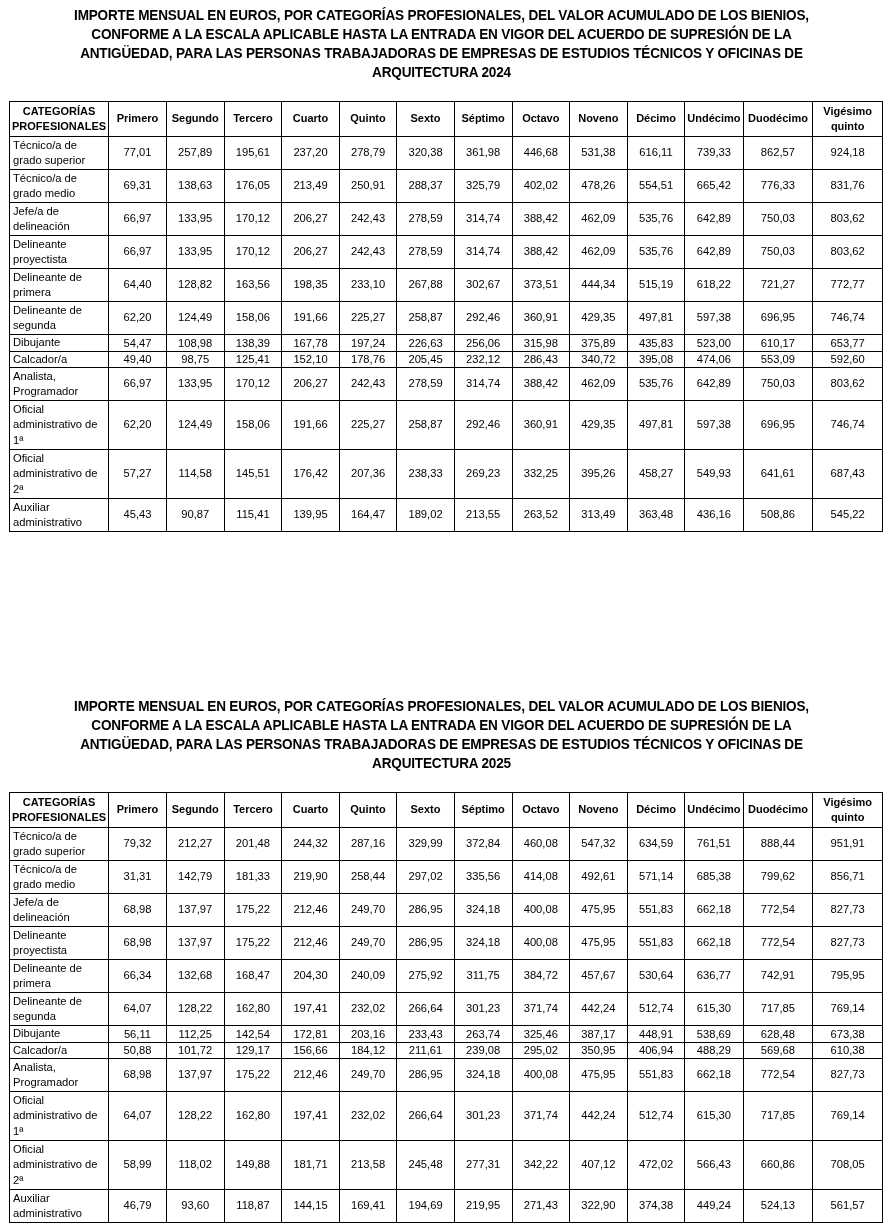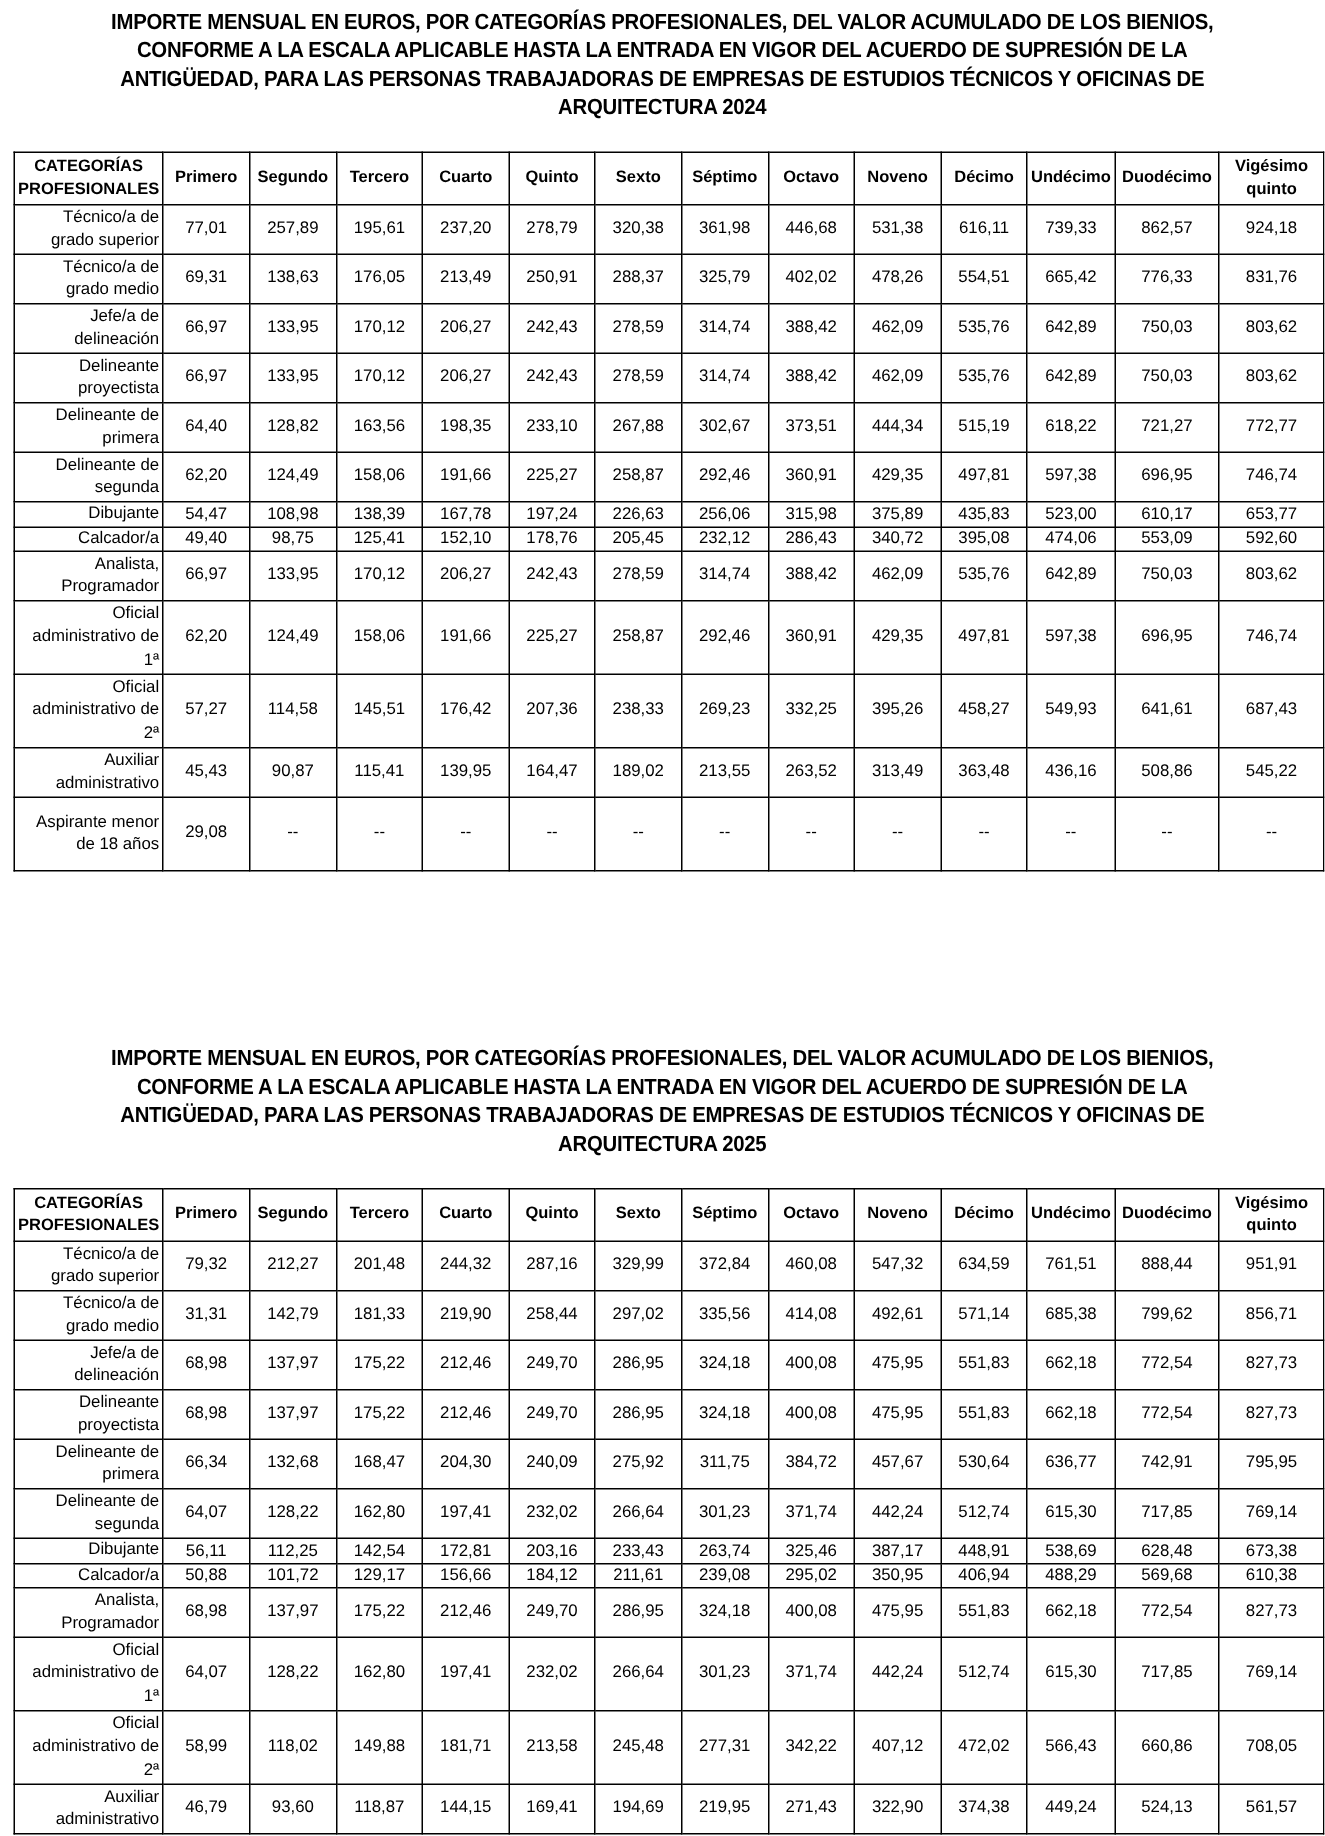"Técnico/a de grado superior" table.bienios td.cat { text-align: right -> left }
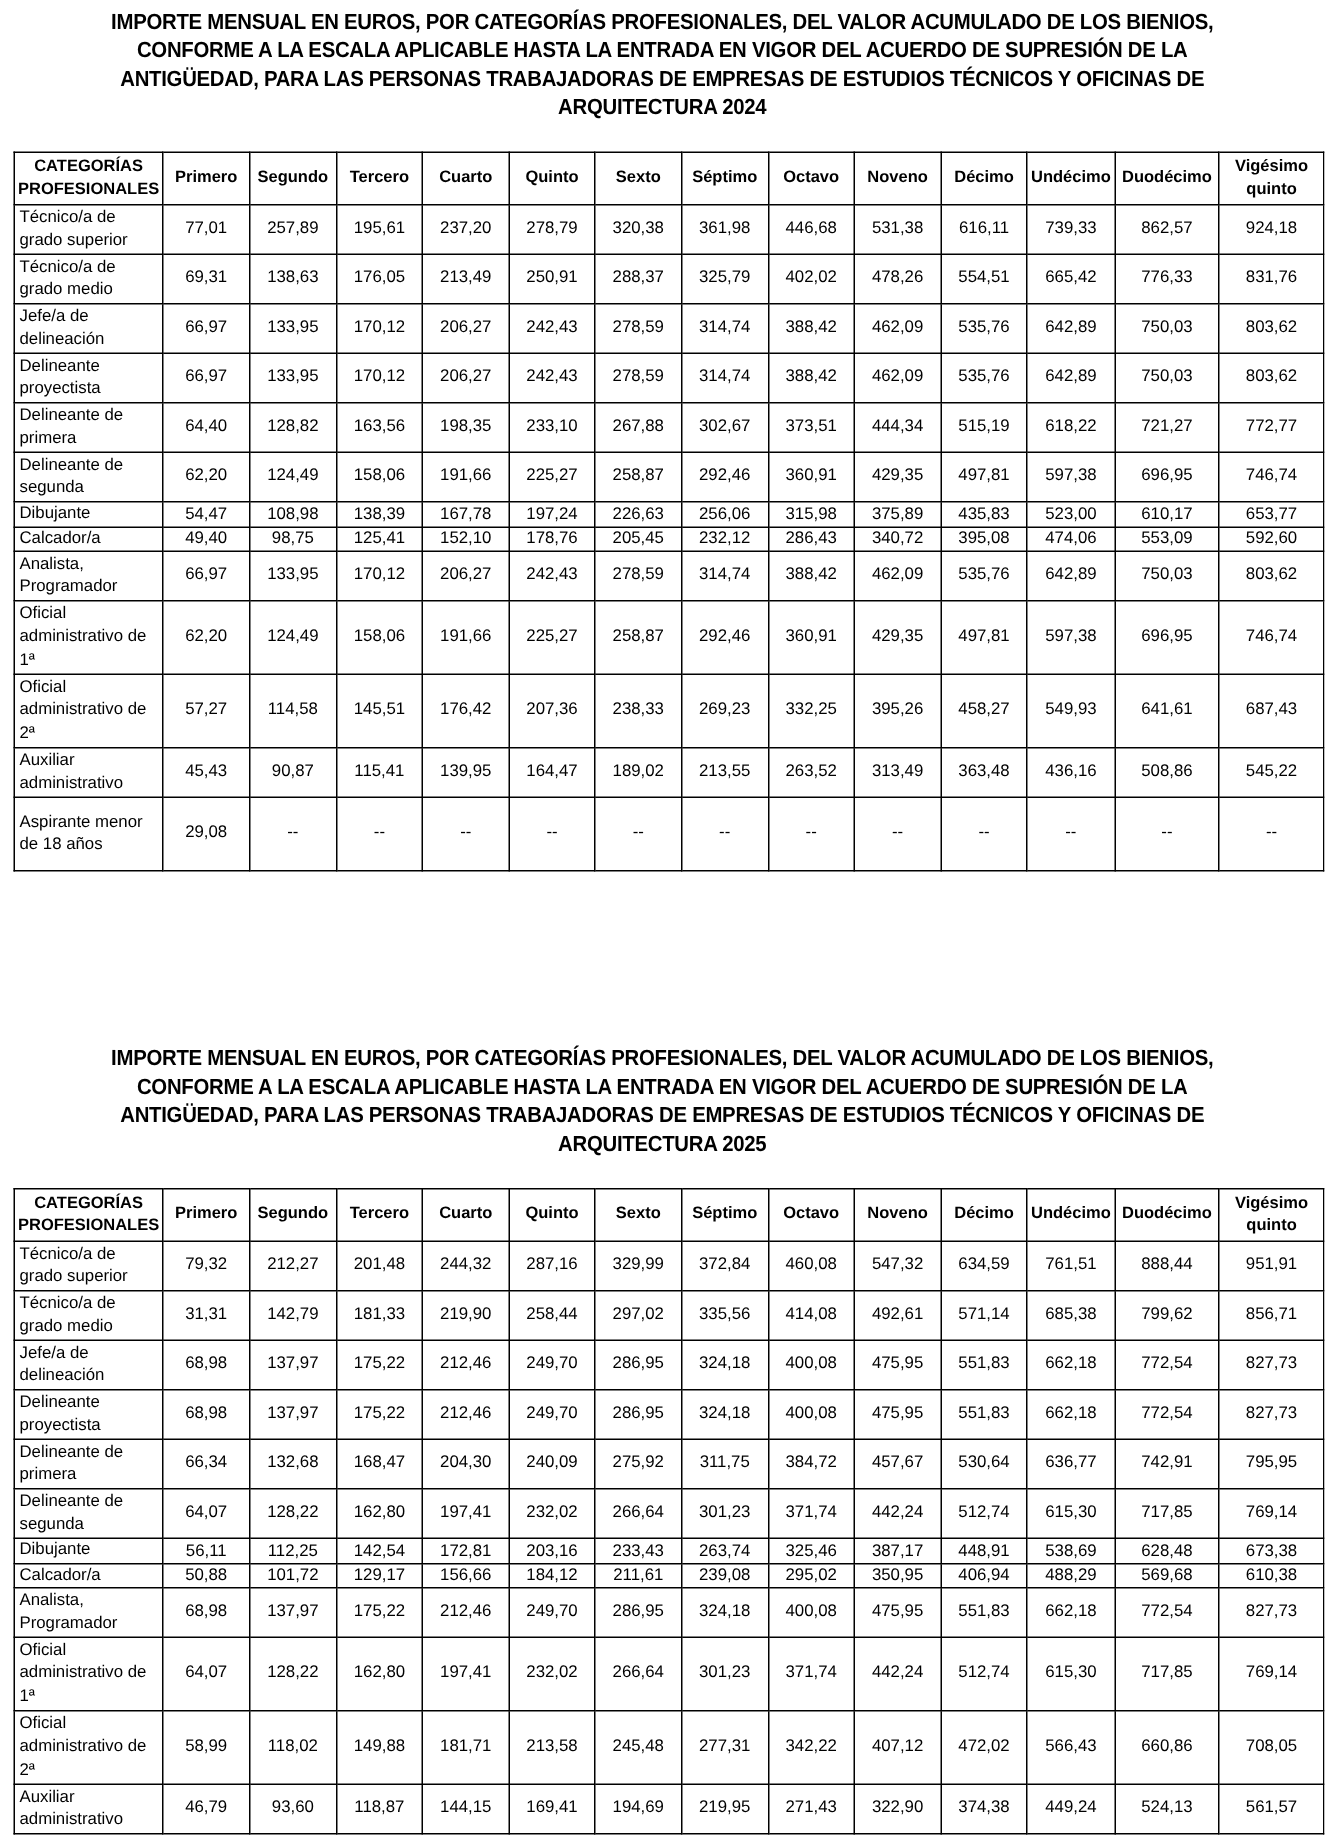"Aspirante menor de 18 años" tr.r3 { html: <tr> <td>Aspirante menor de 18 años</td> <td>29,08</td> <td>--</td> <td>--</td> <td>--</td> <td>--</td> <td>--</td> <td>--</td> <td>--</td> <td>--</td> <td>--</td> <td>--</td> <td>--</td> <td>--</td> </tr> -> none }
